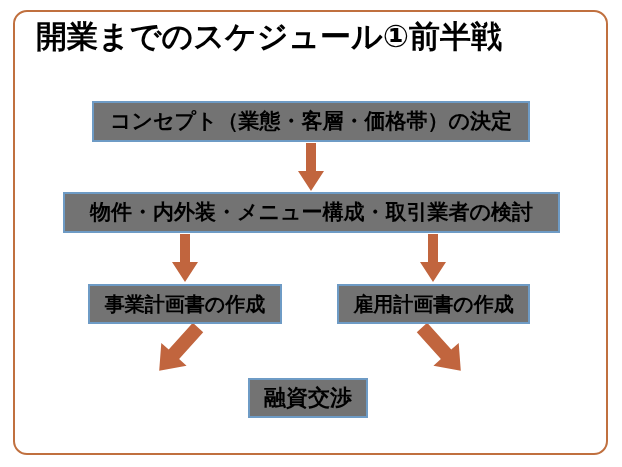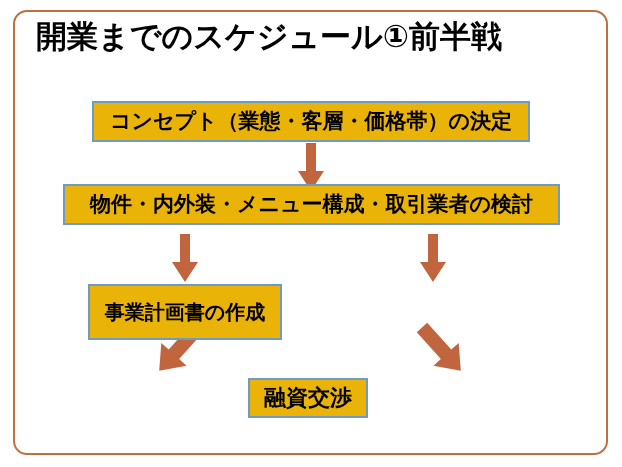"コンセプト（業態・客層・価格帯）の決定" .node { background: #eab308 -> #737373 }
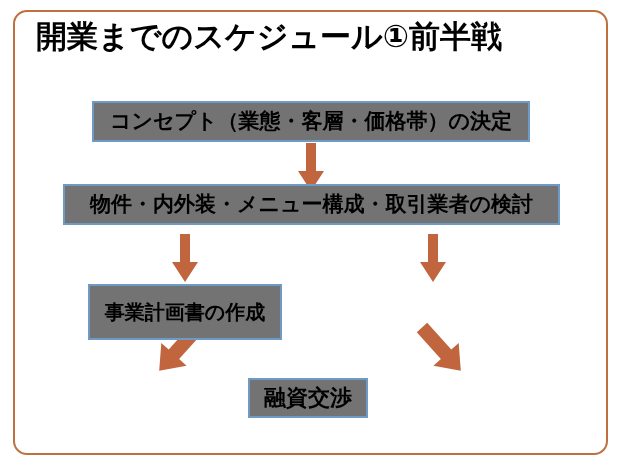"物件・内外装・メニュー構成・取引業者の検討" #node-property { top: 184px -> 192px }
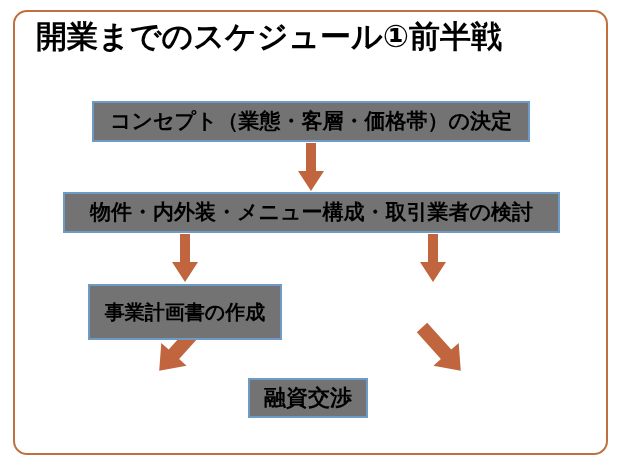"事業計画書の作成" #node-business-plan { height: 56px -> 40px }
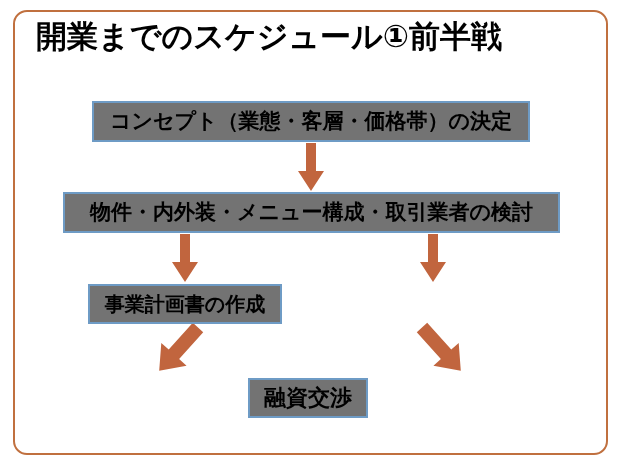"雇用計画書の作成" div.node { html: none -> <div>雇用計画書の作成</div> }
